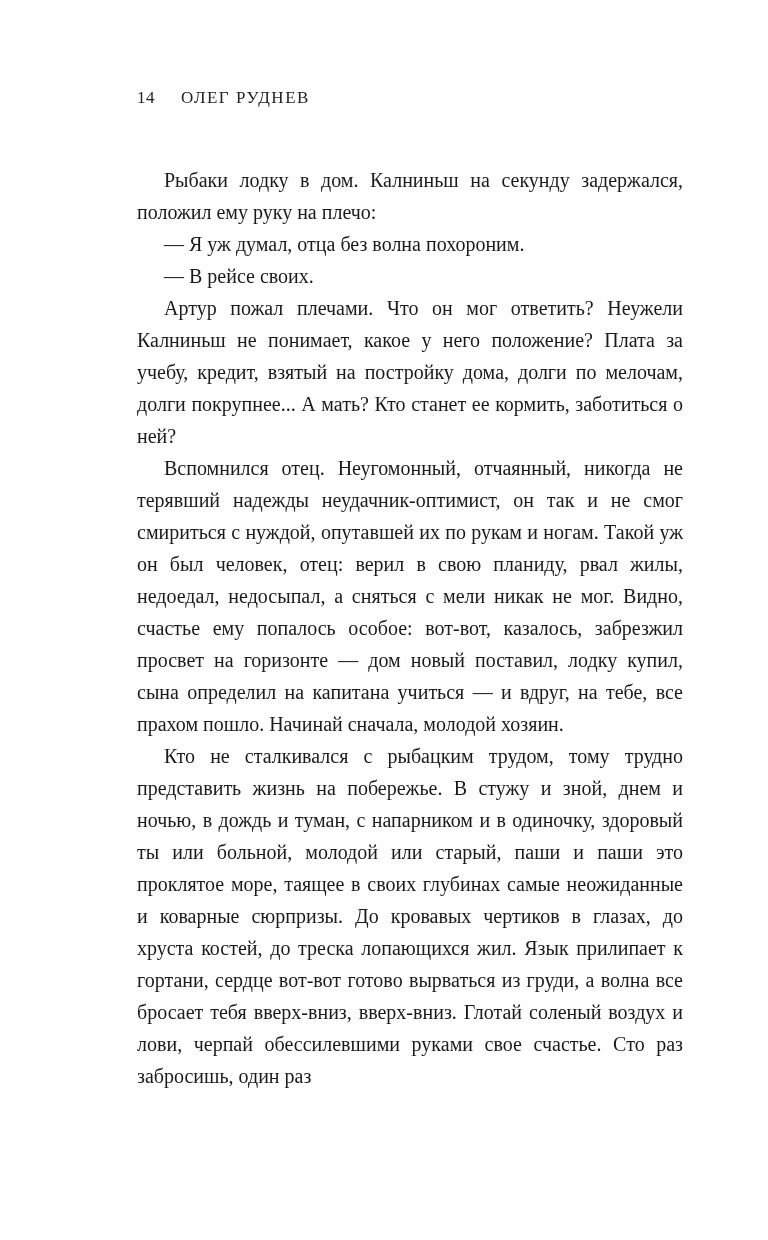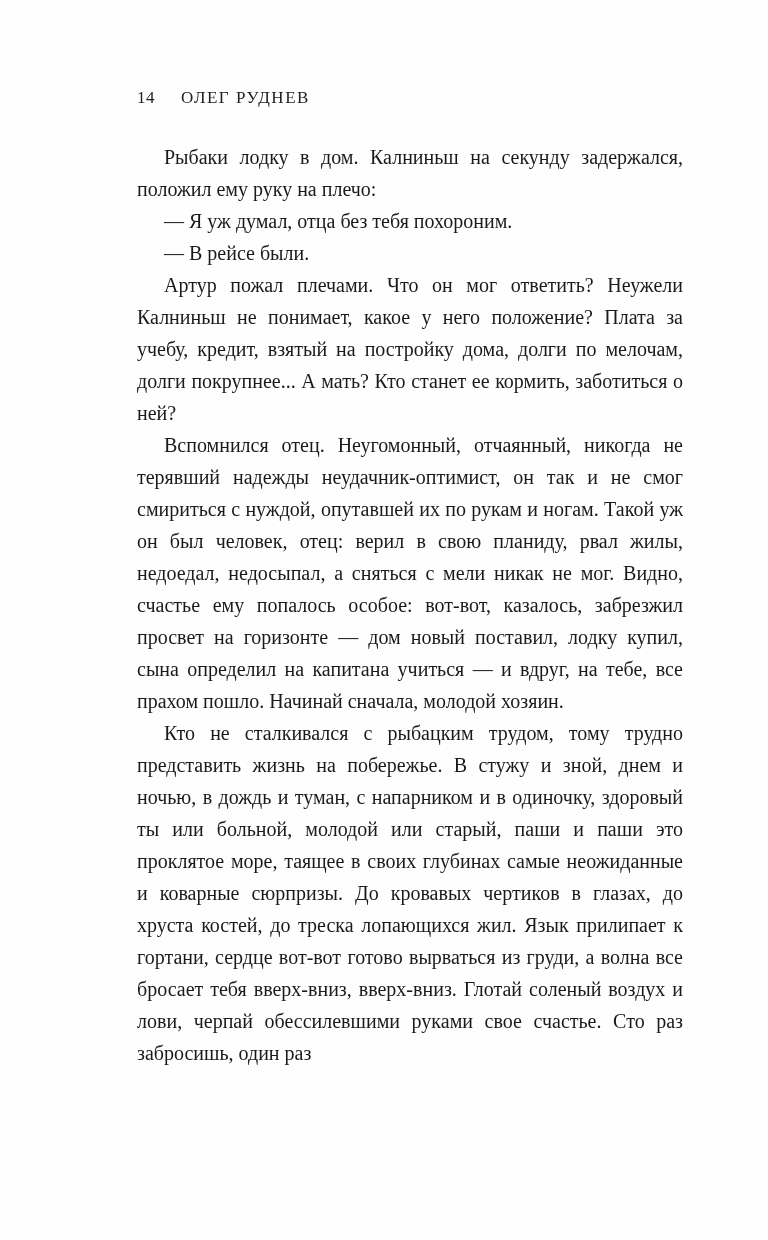"14" .running-head { margin-bottom: 33px -> 56px }
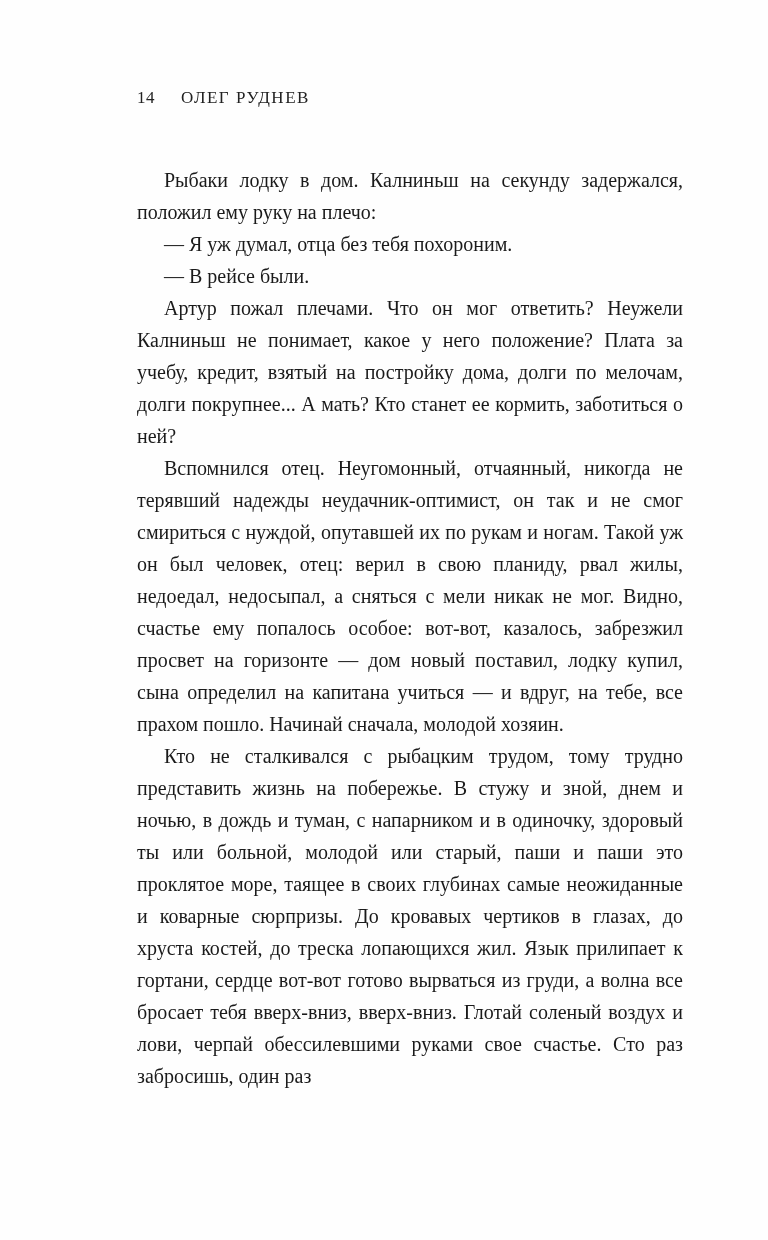"— Я уж думал, отца" p { text: тебя -> волна }
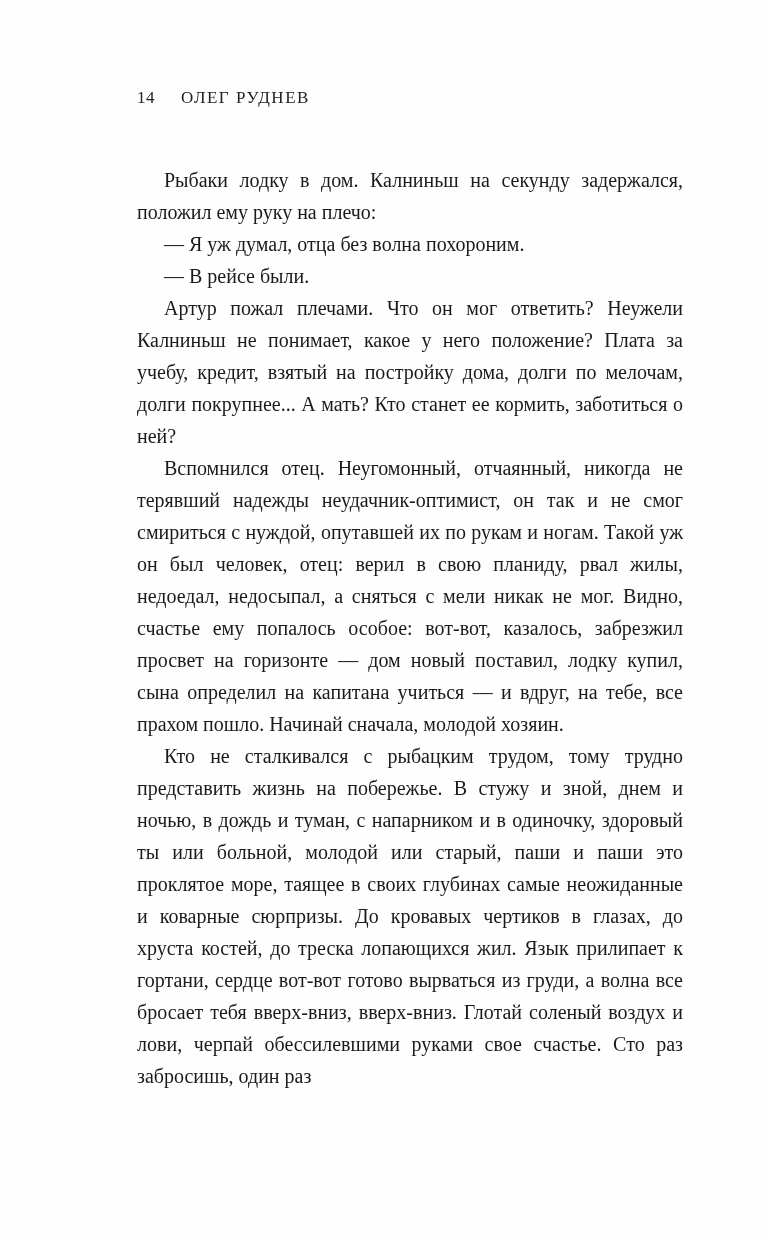"— В рейсе были." p { text: были -> своих }
